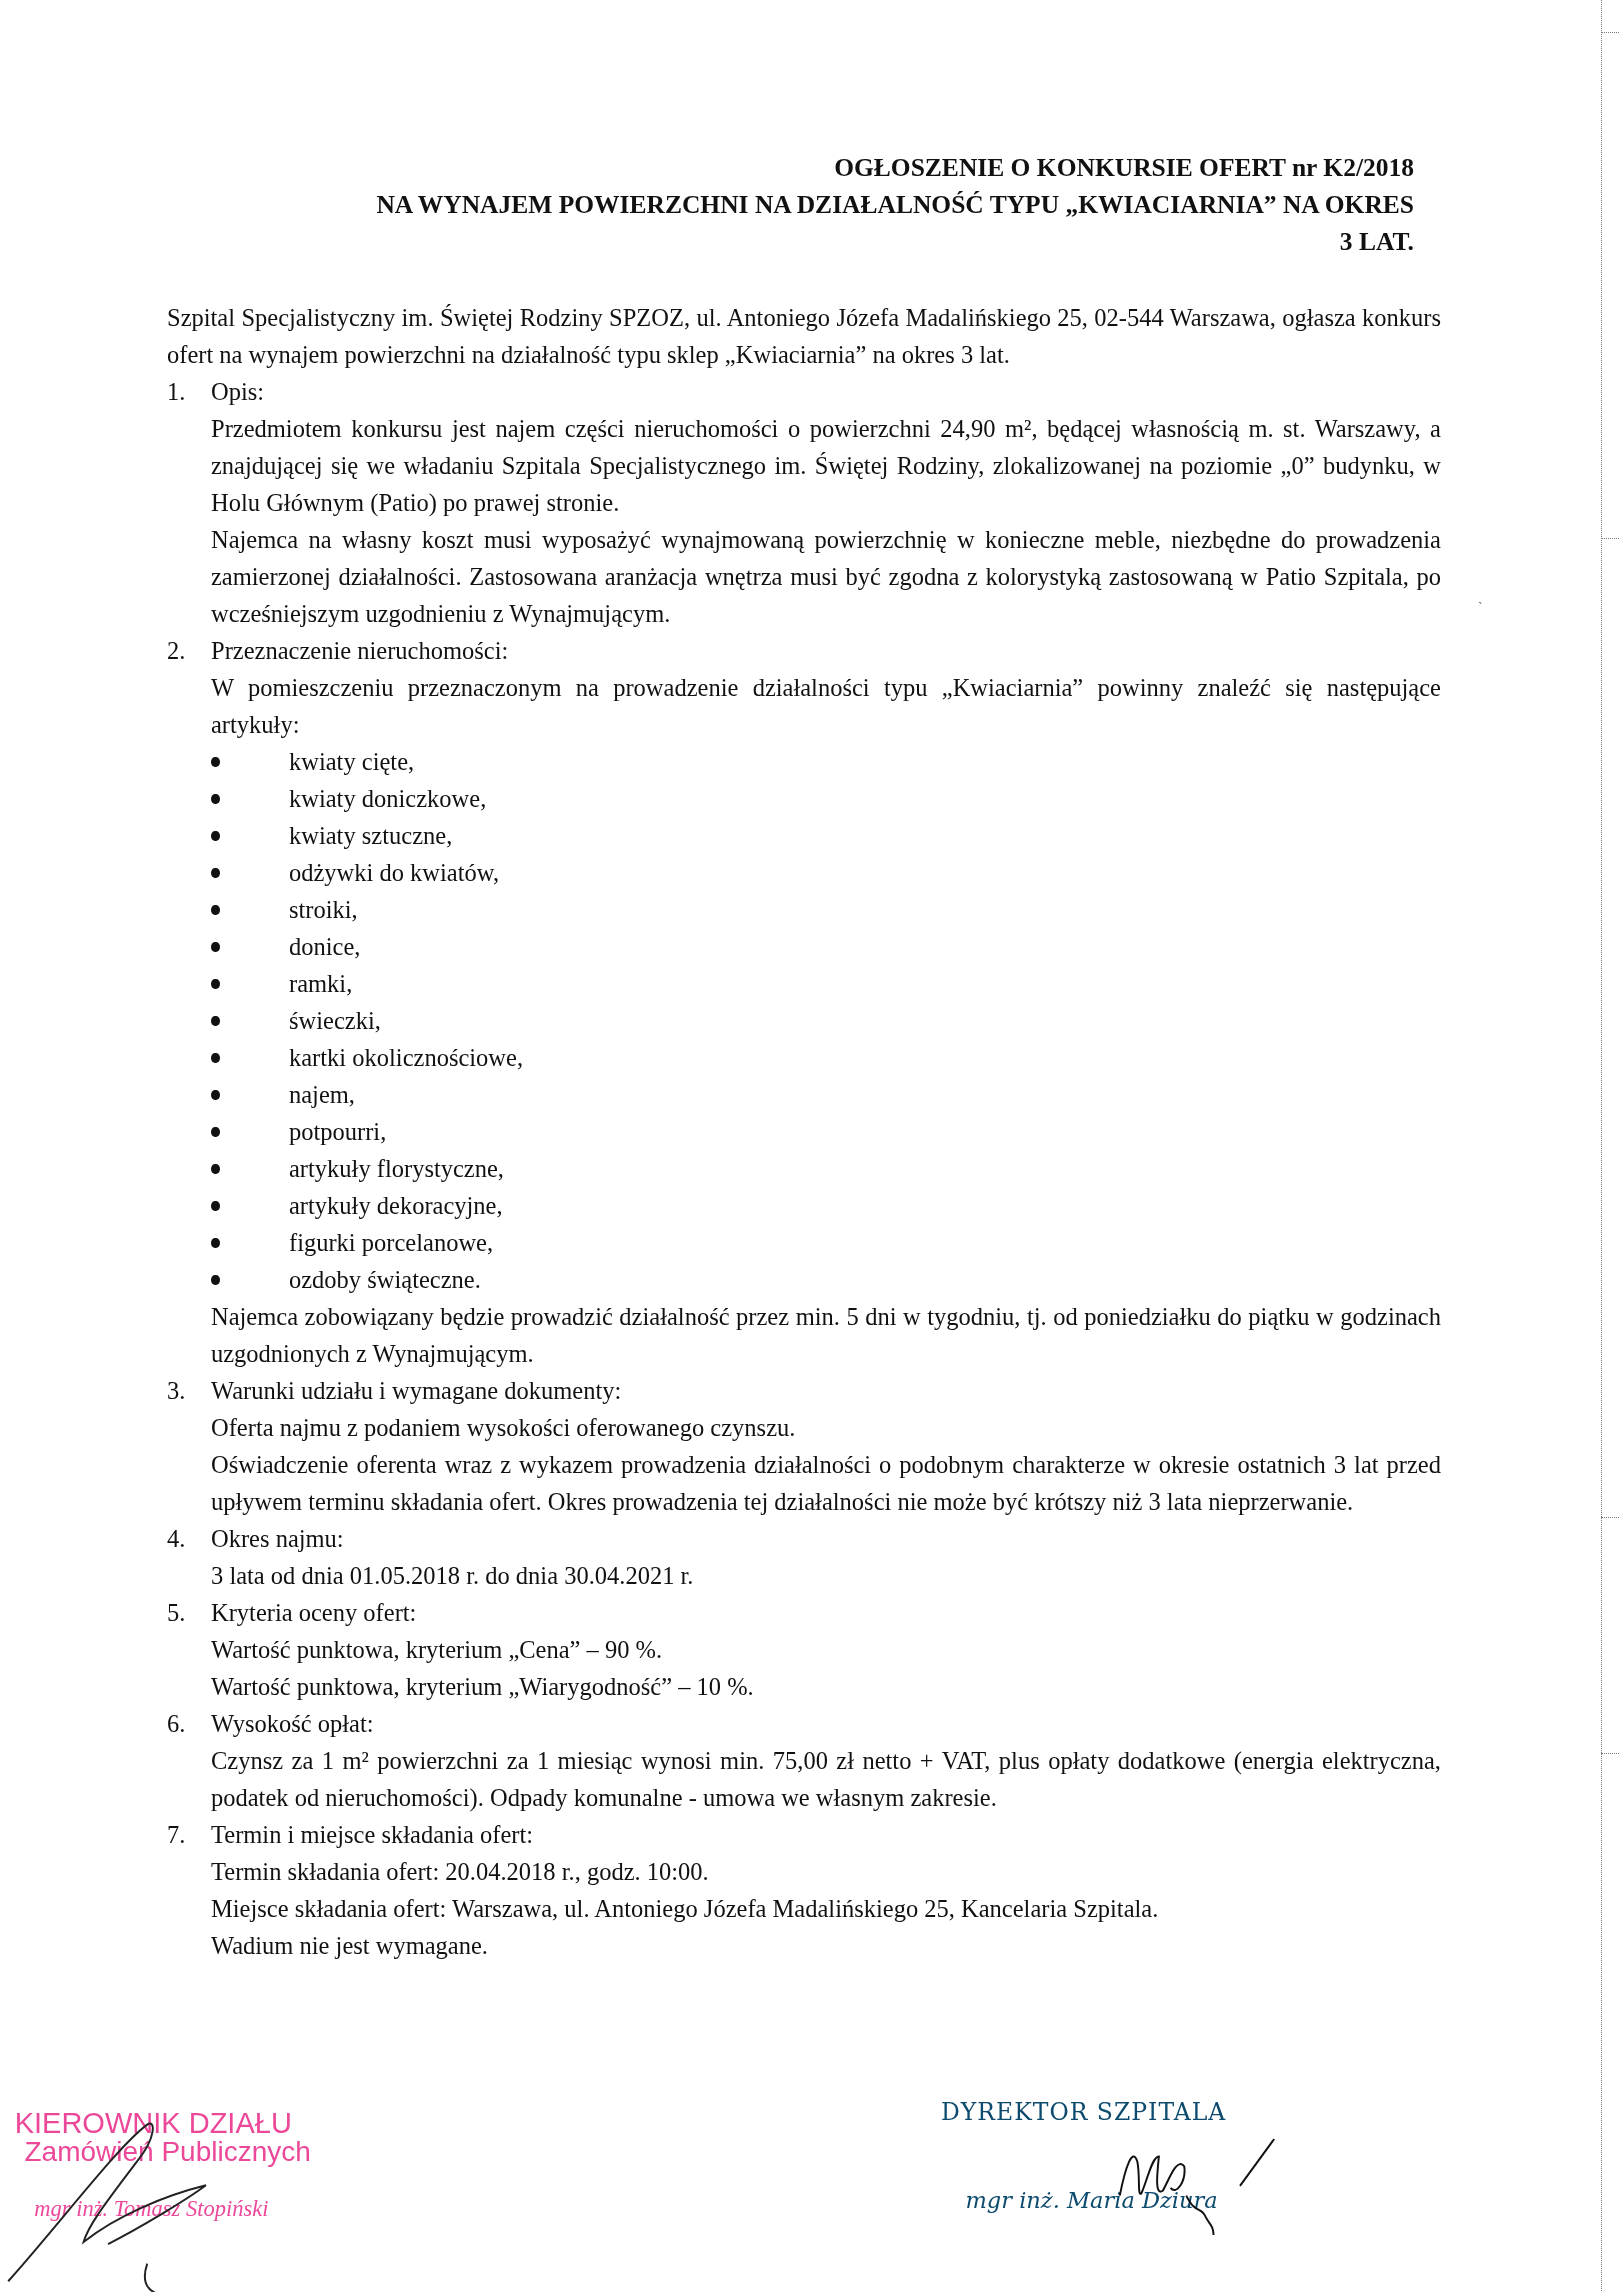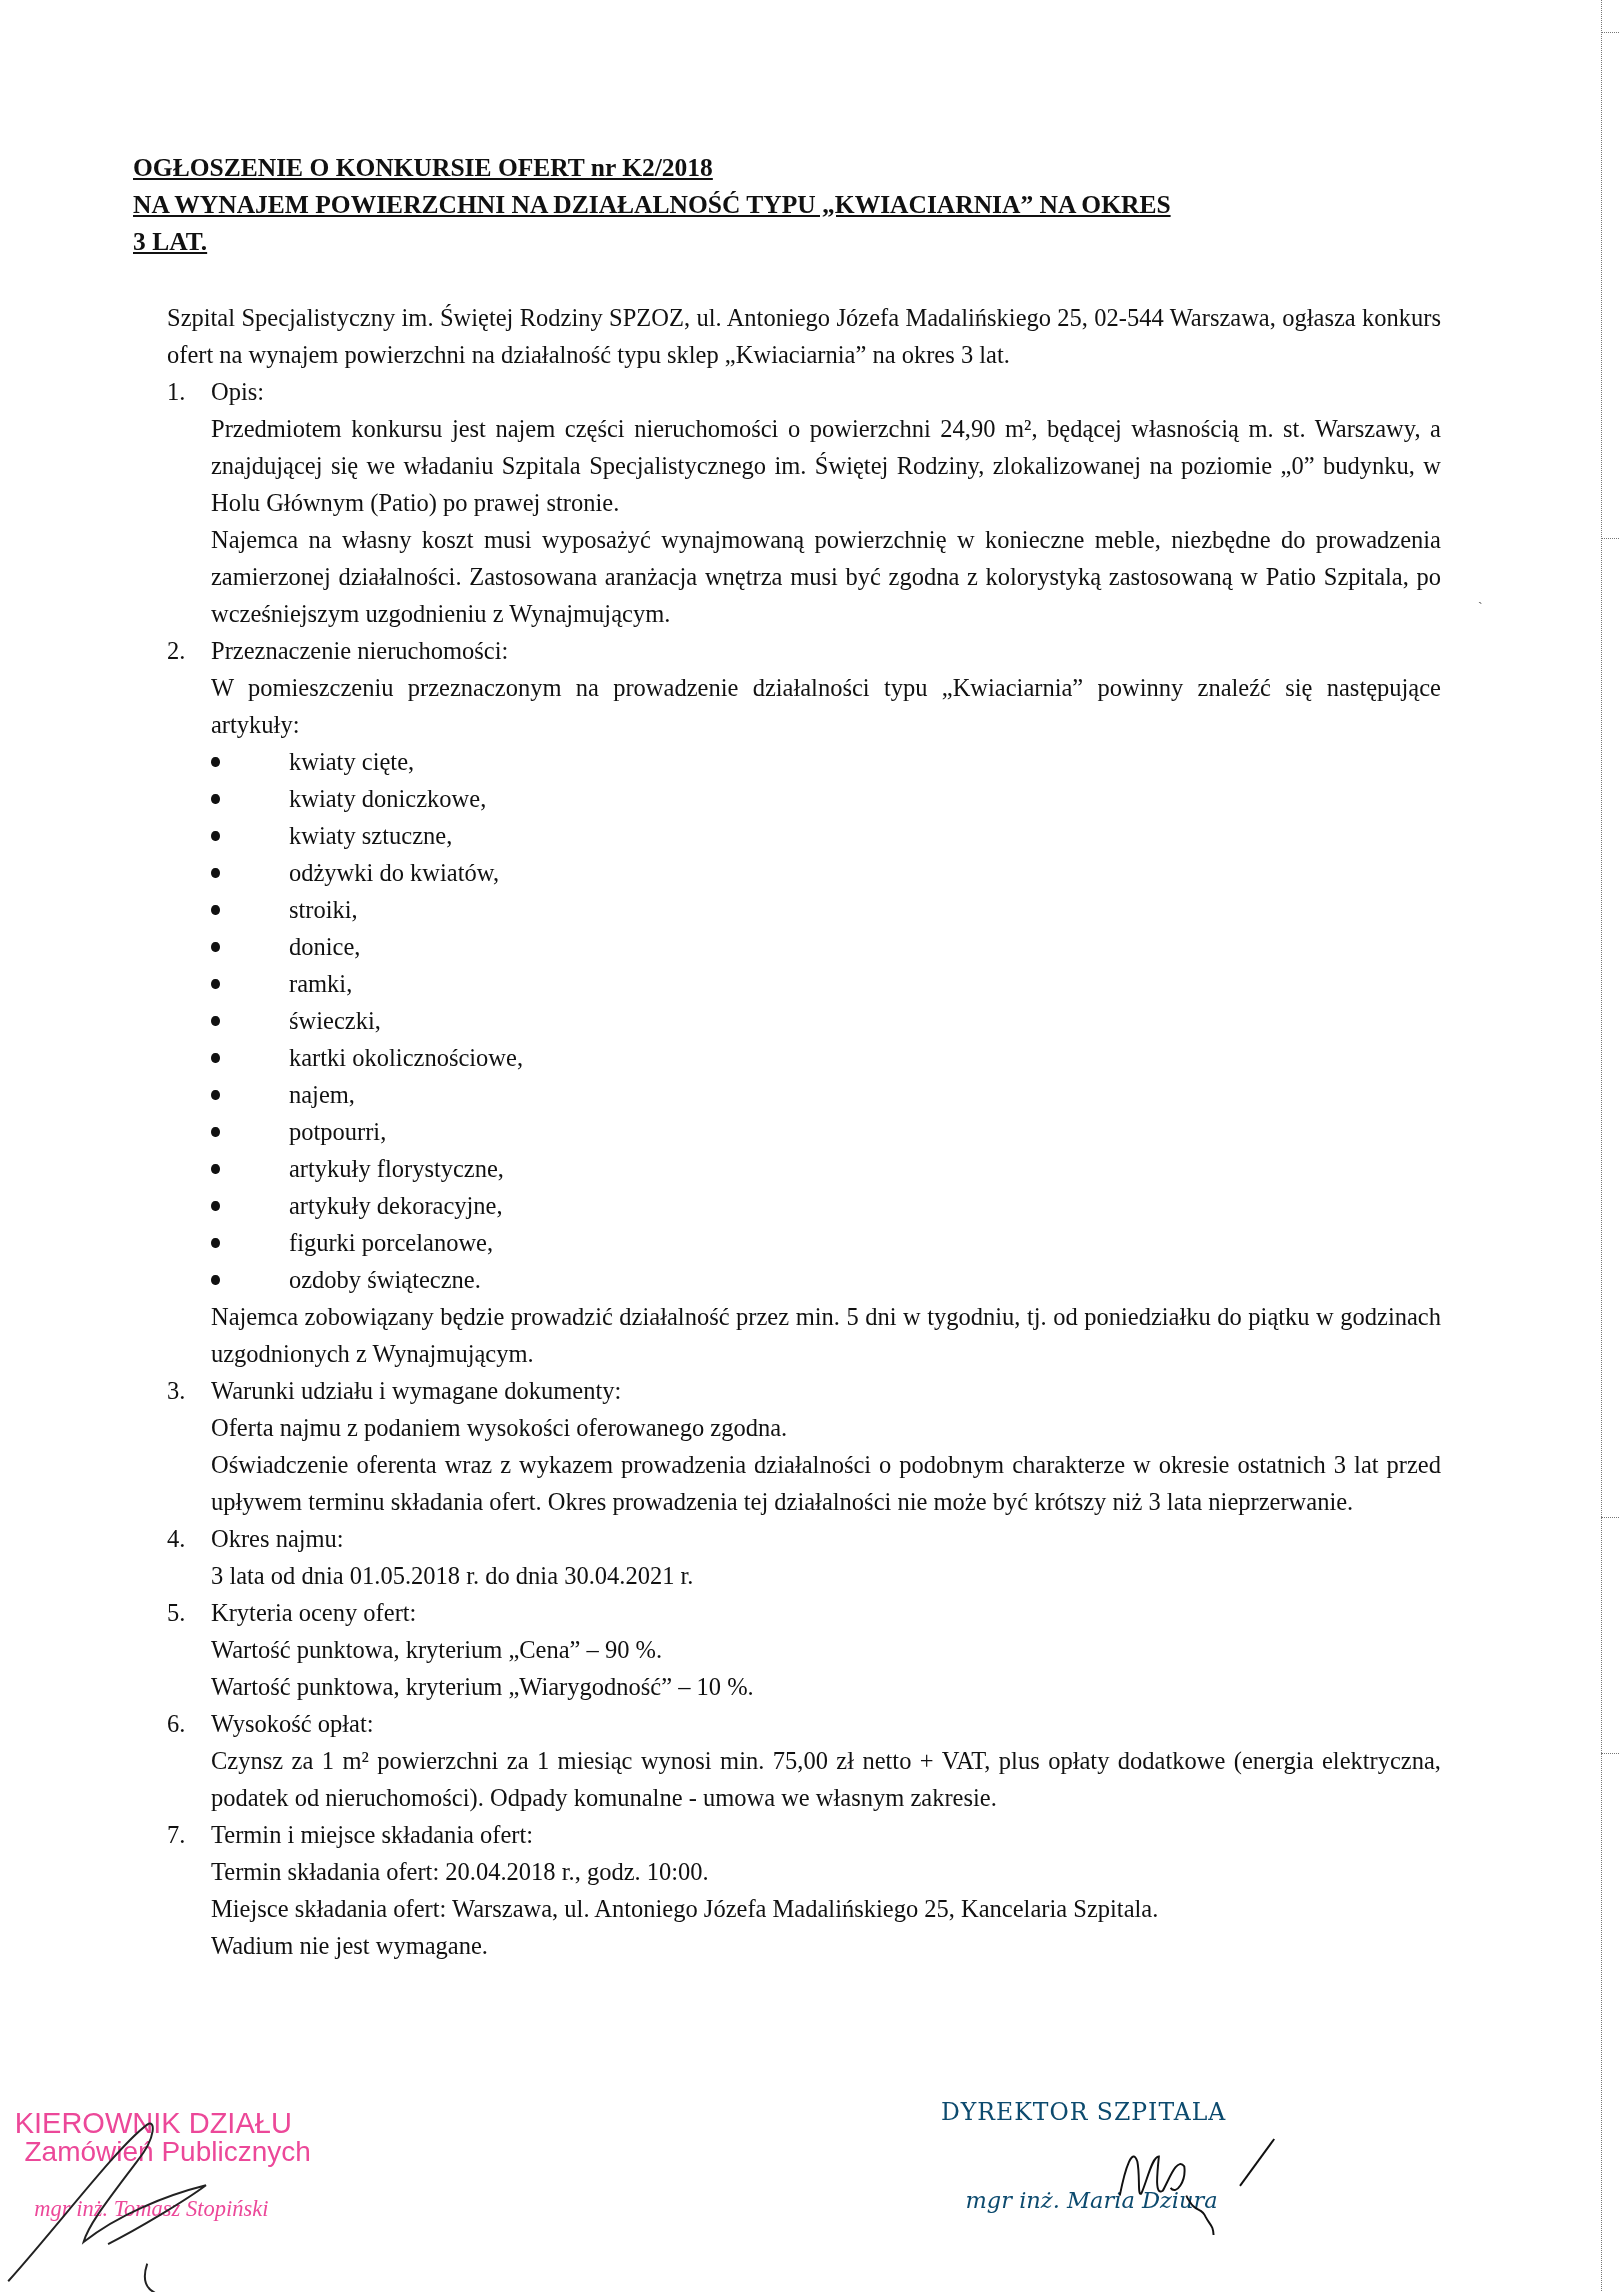"OGŁOSZENIE O KONKURSIE OFERT nr" .title { left: 133px -> 140px; text-align: left -> right; text-decoration: underline -> none }
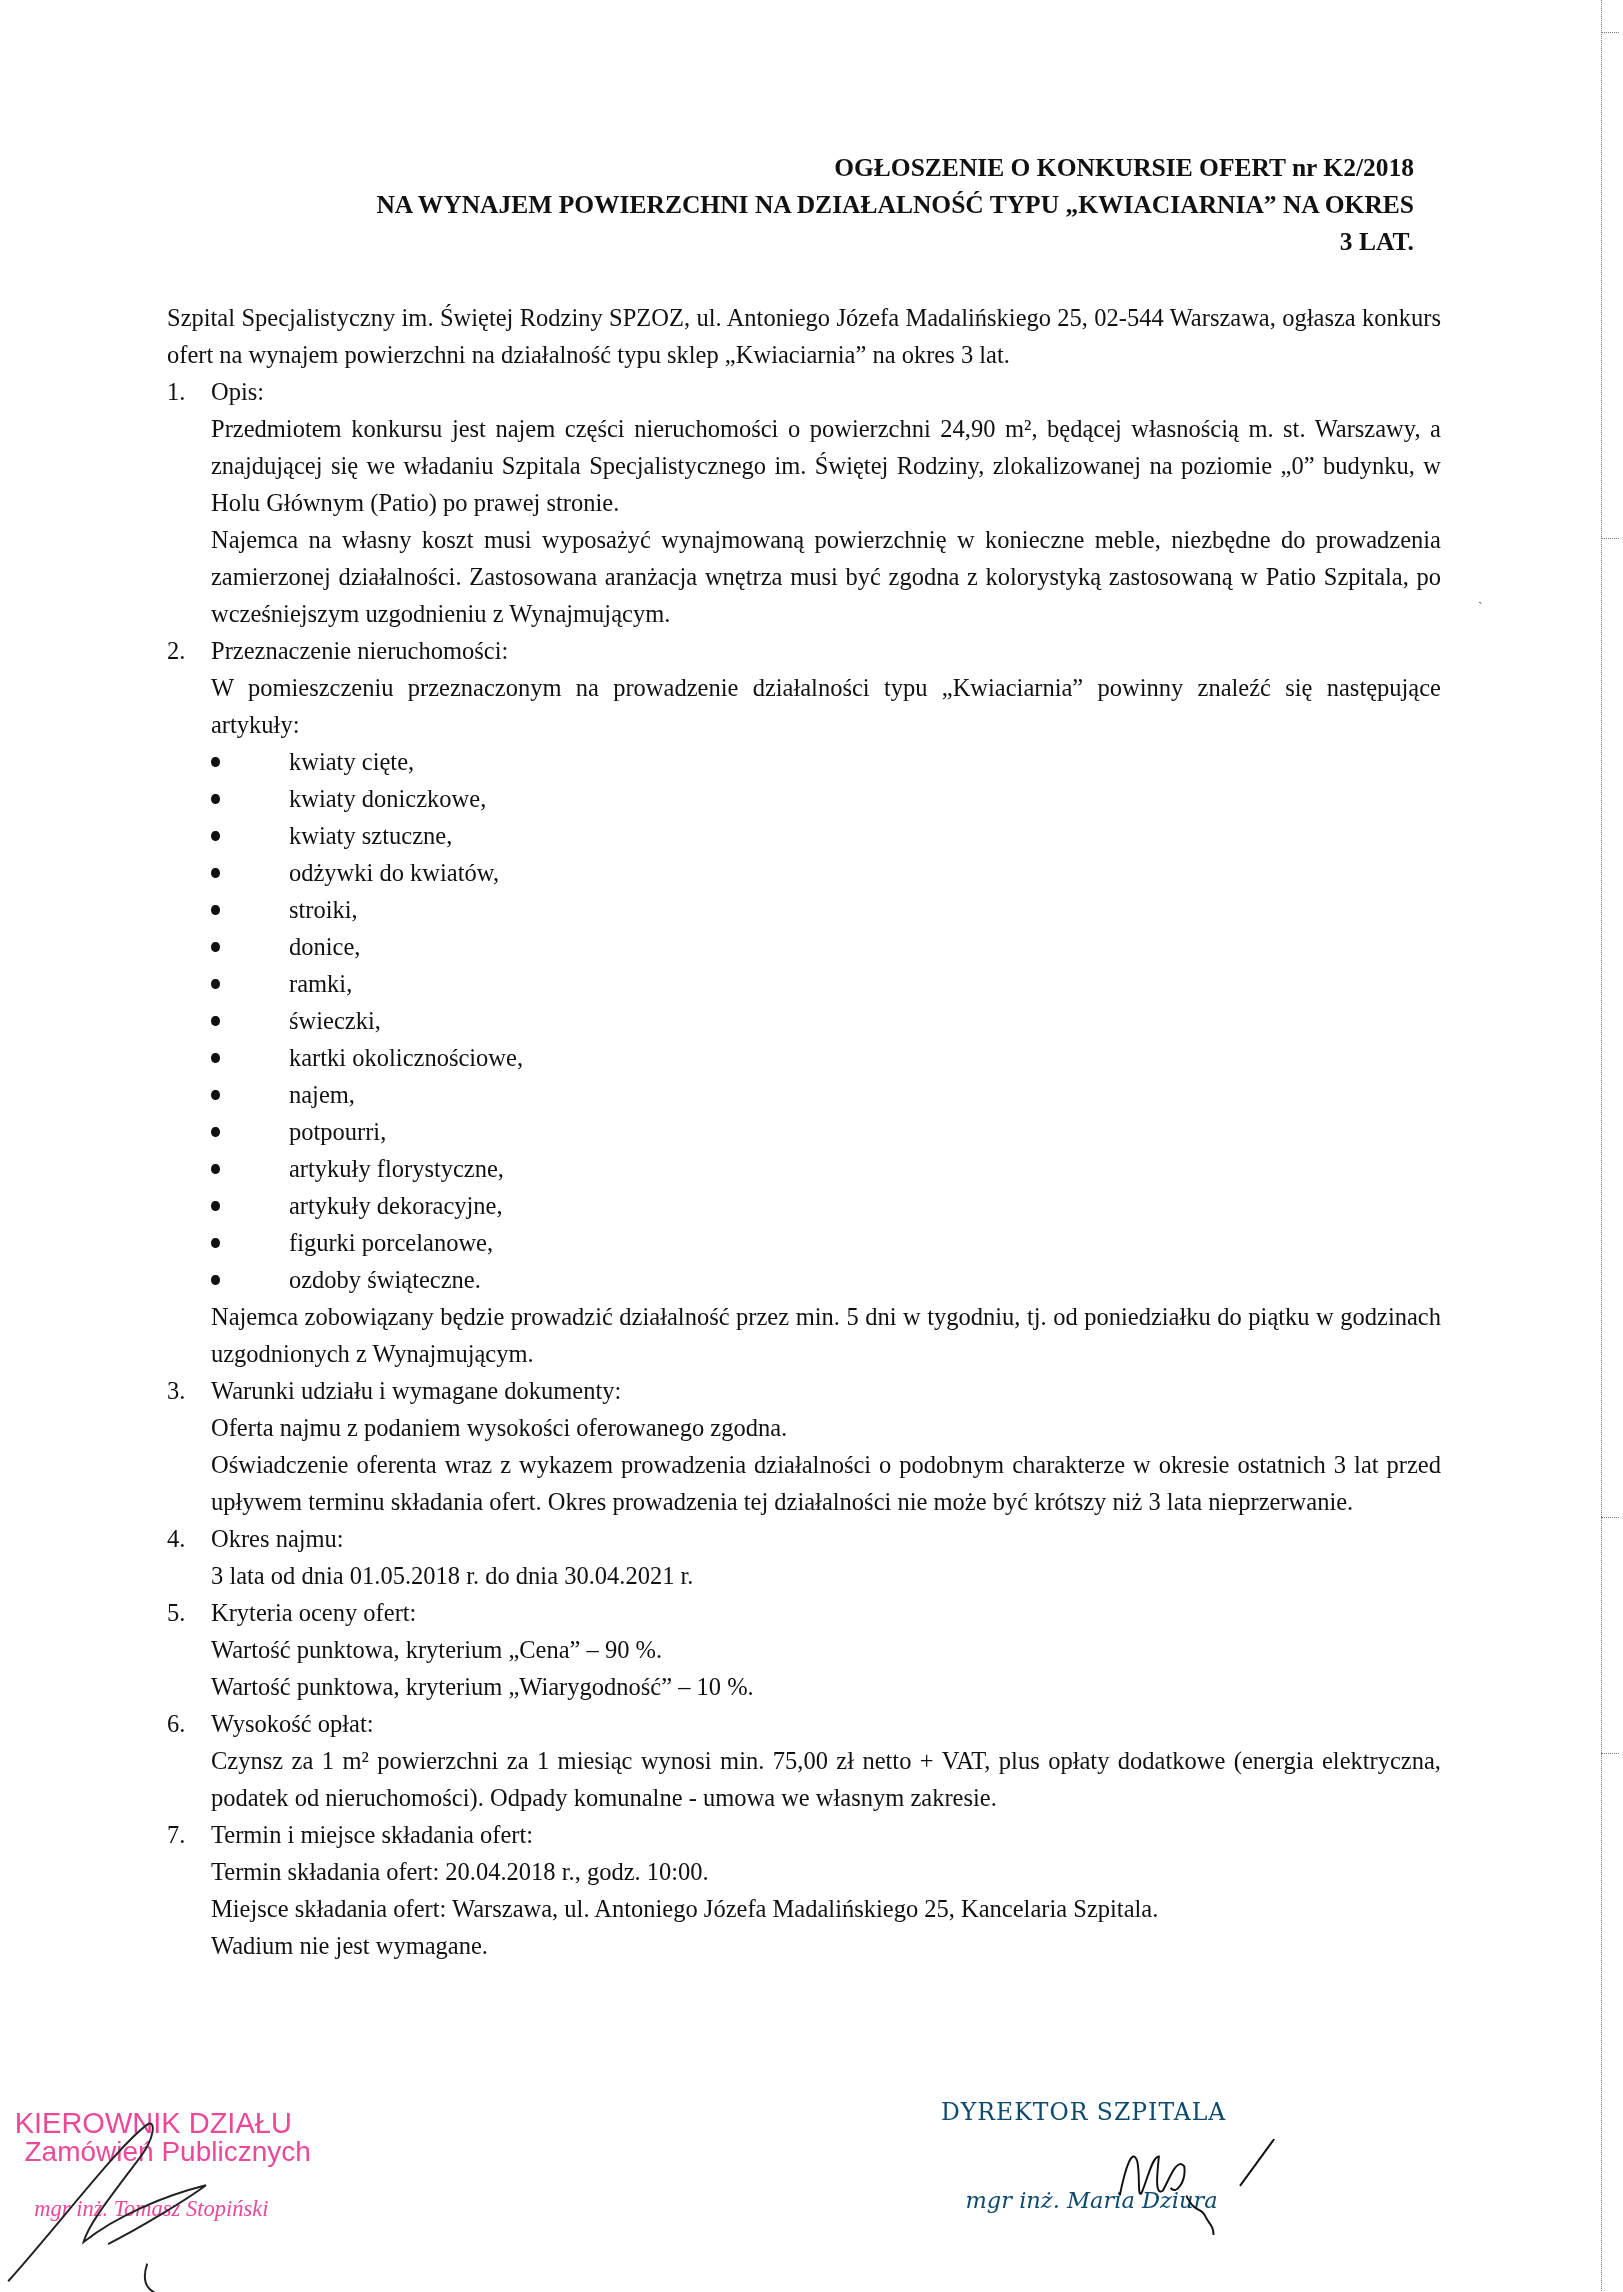"Oferta najmu z podaniem wysokości" div.para { text: zgodna -> czynszu }
